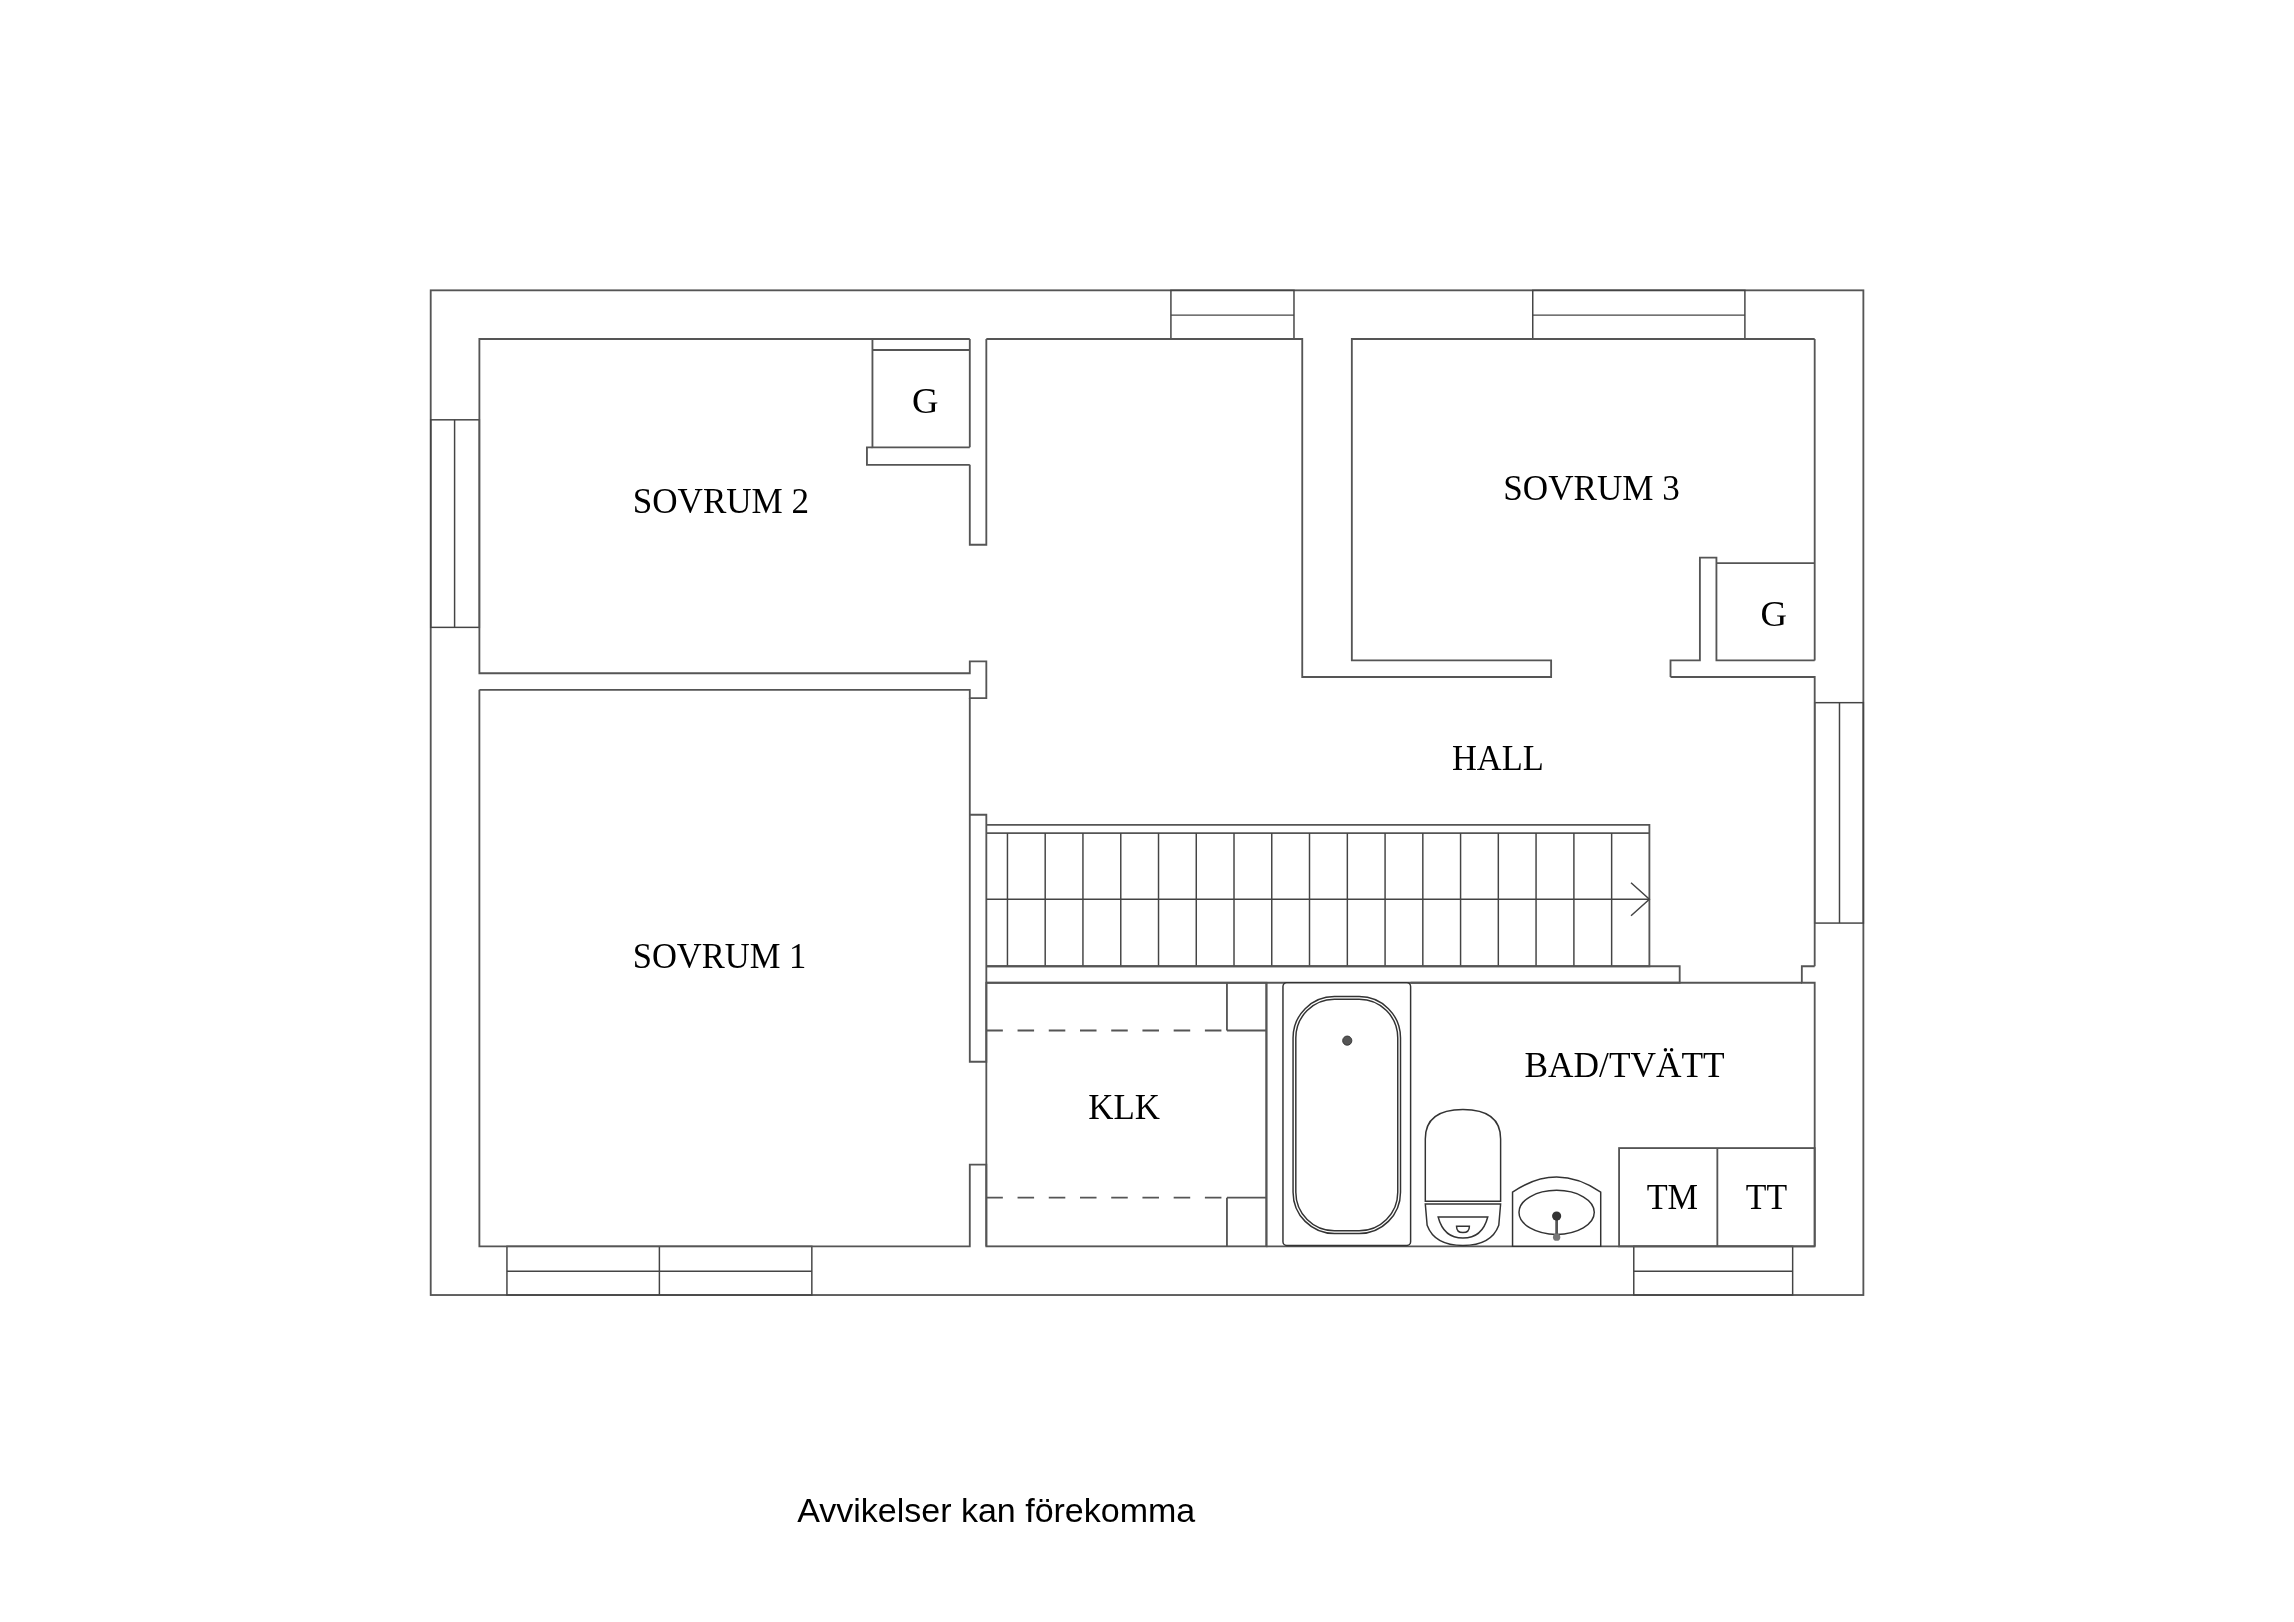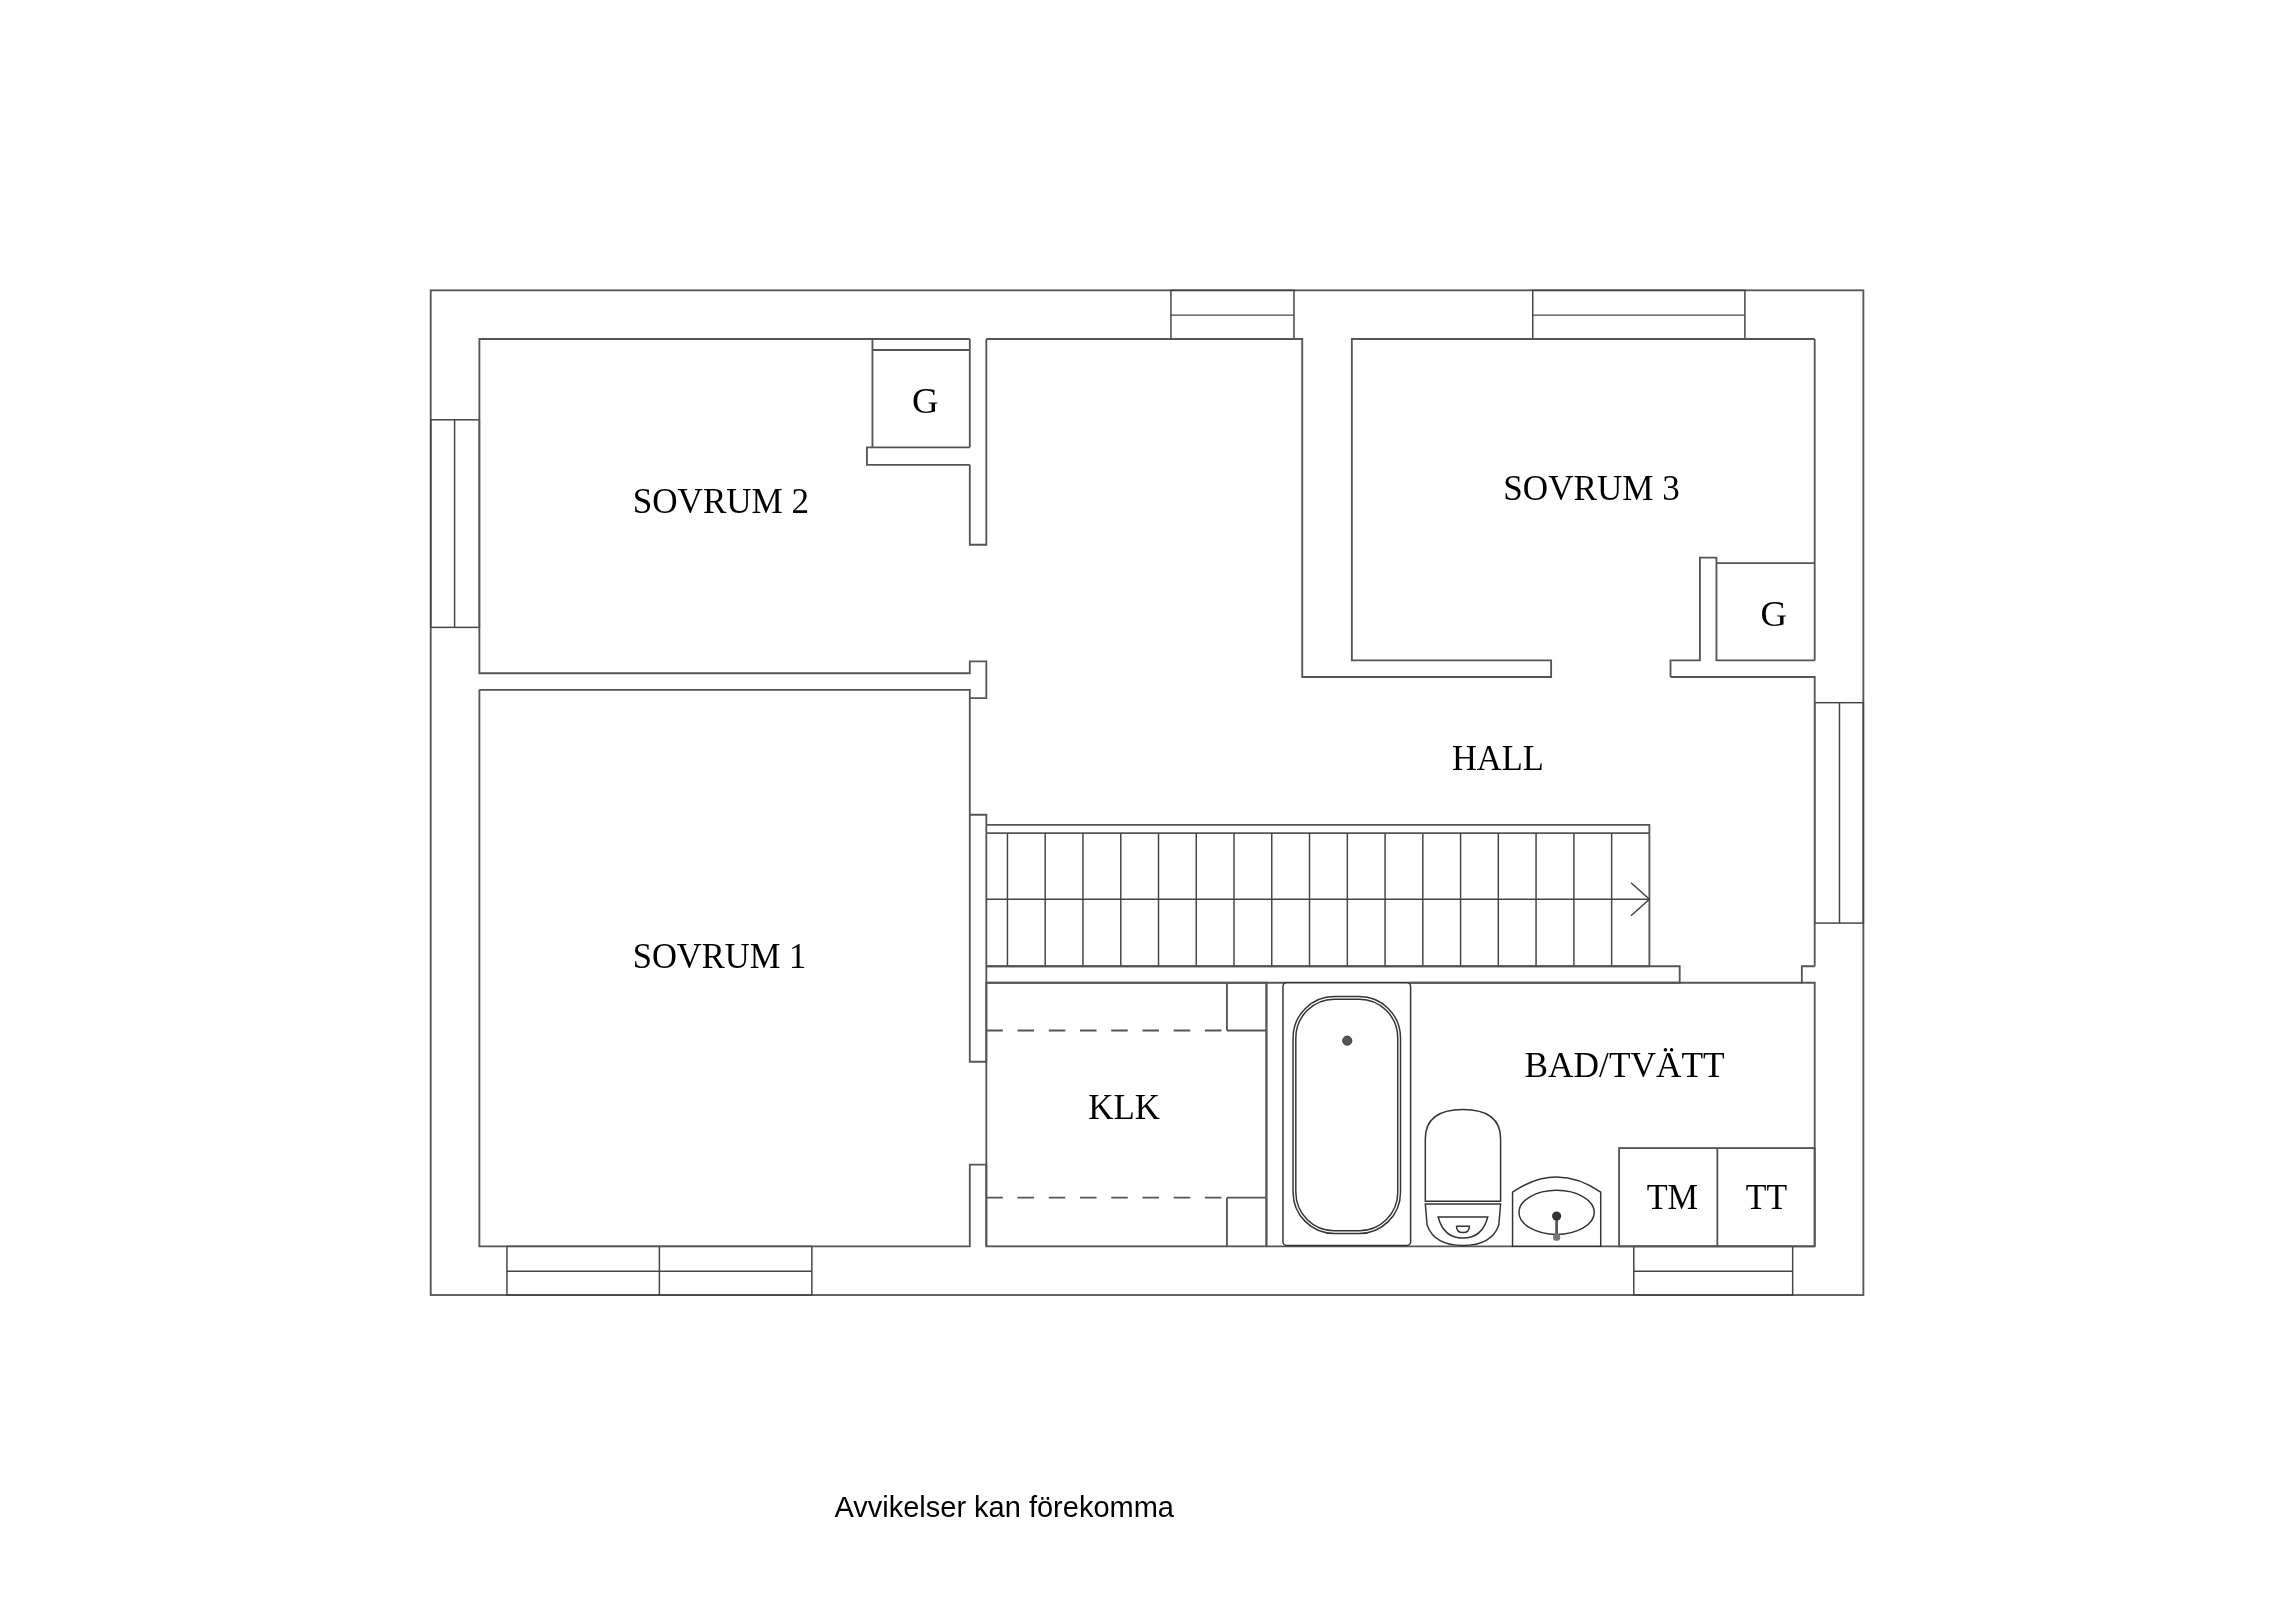"Avvikelser kan förekomma" .footer { font-size: 29px -> 34px; padding-left: 16px -> 8px }
